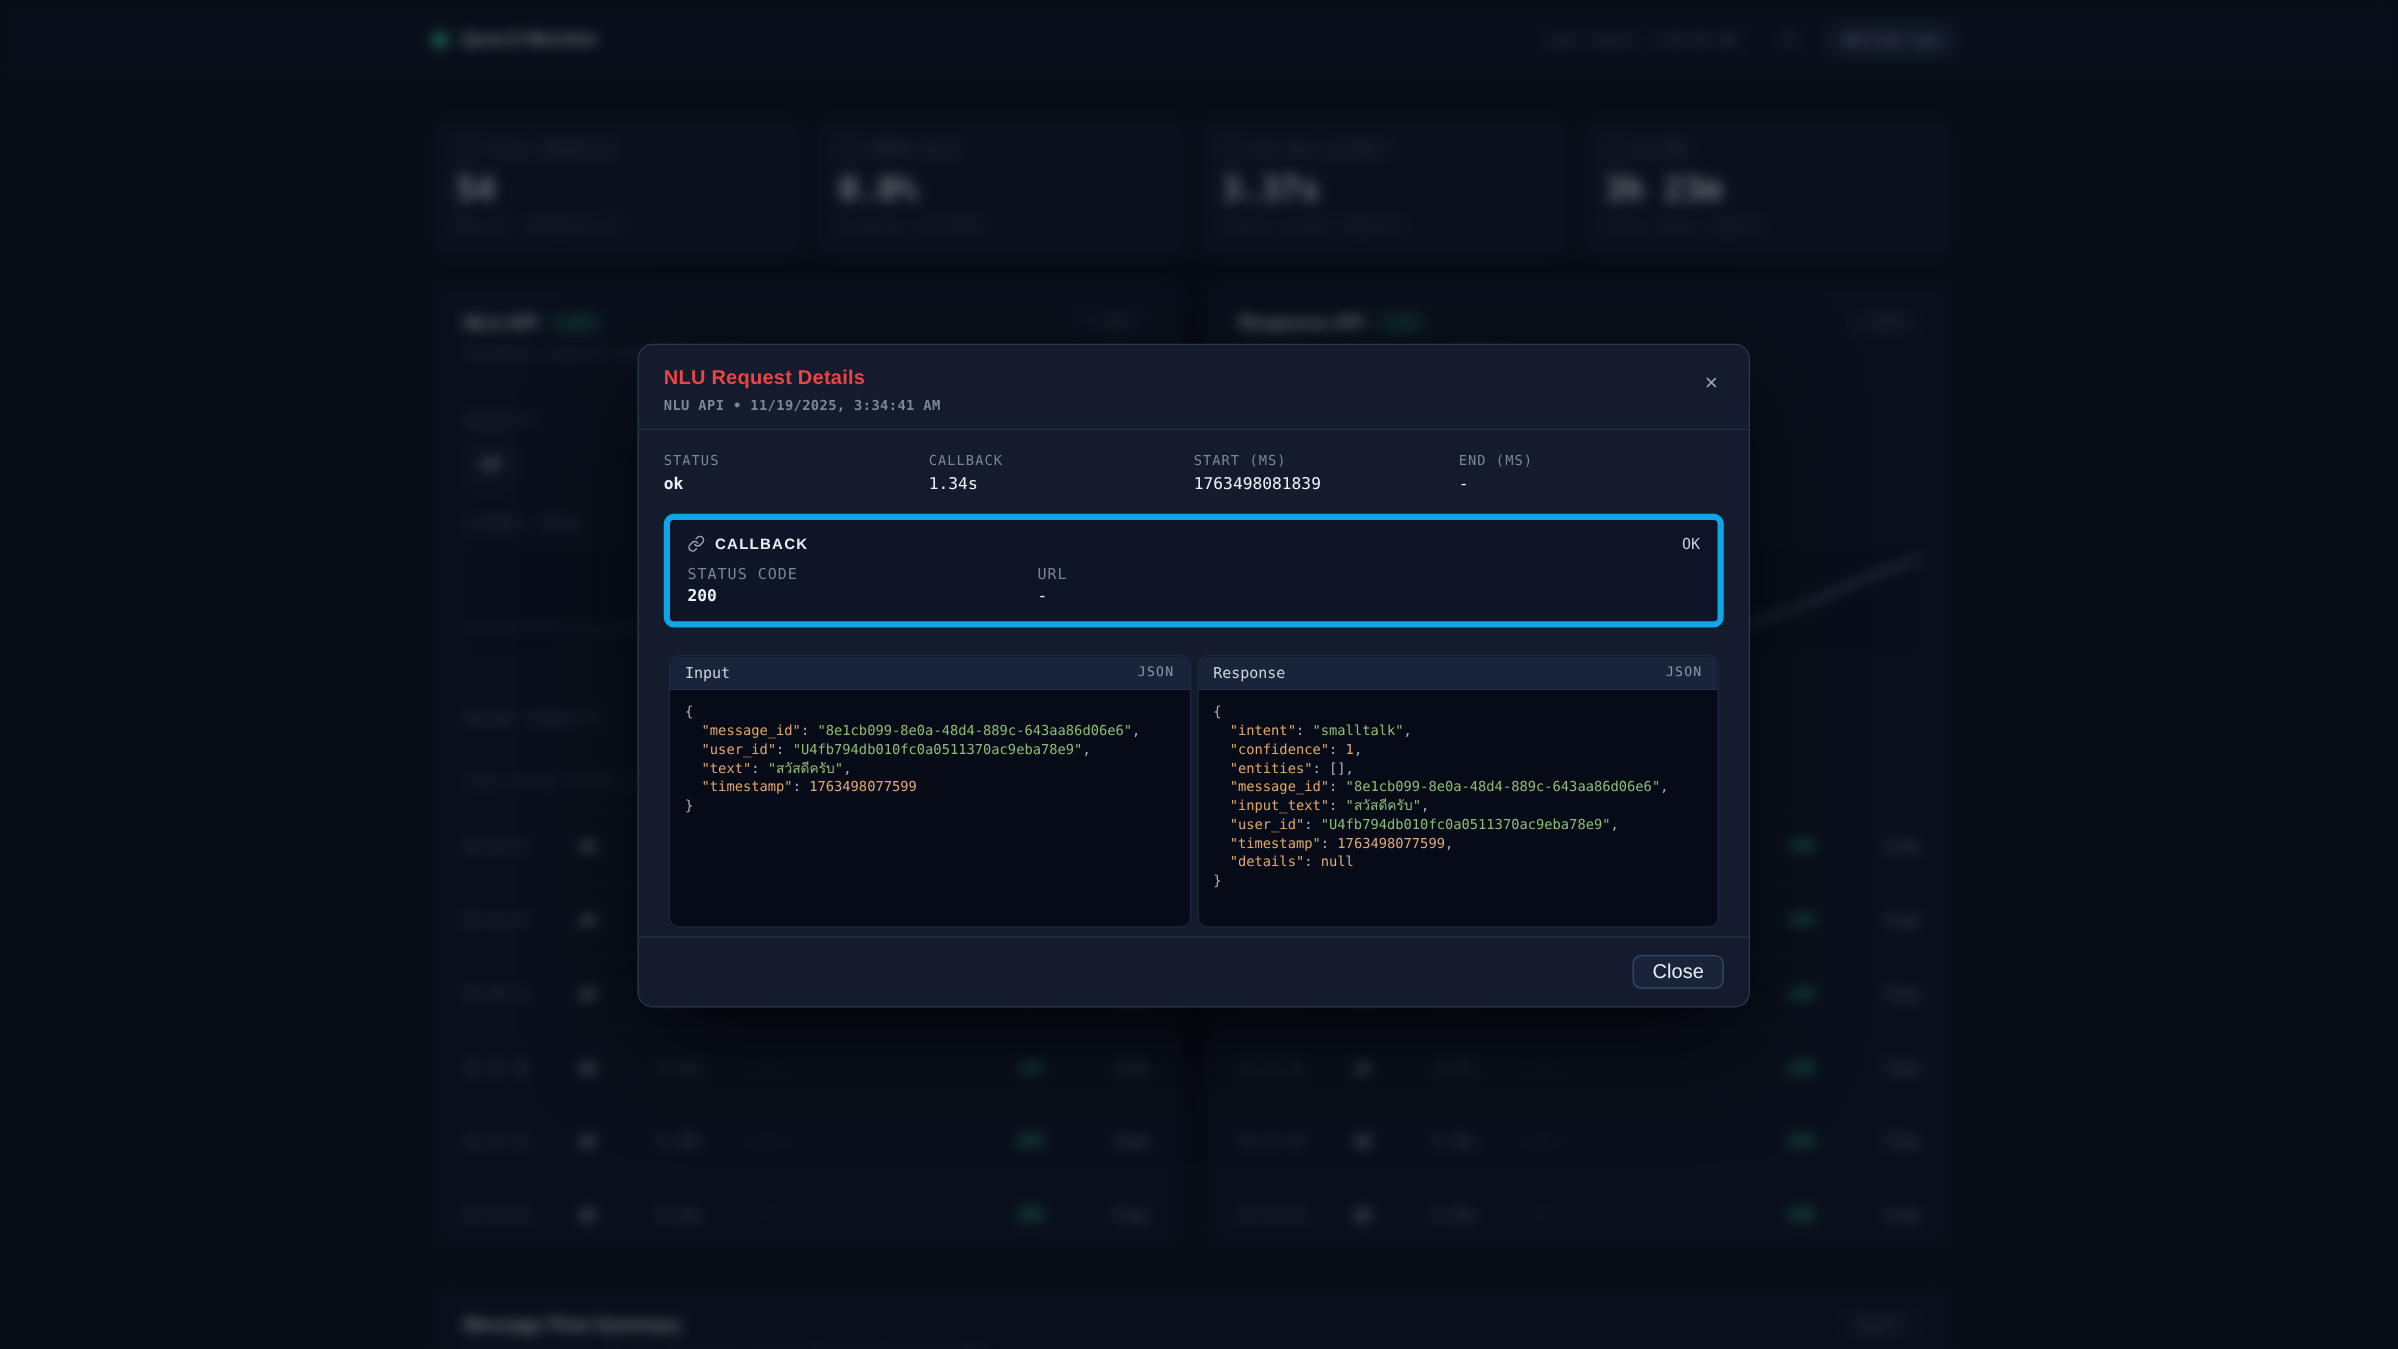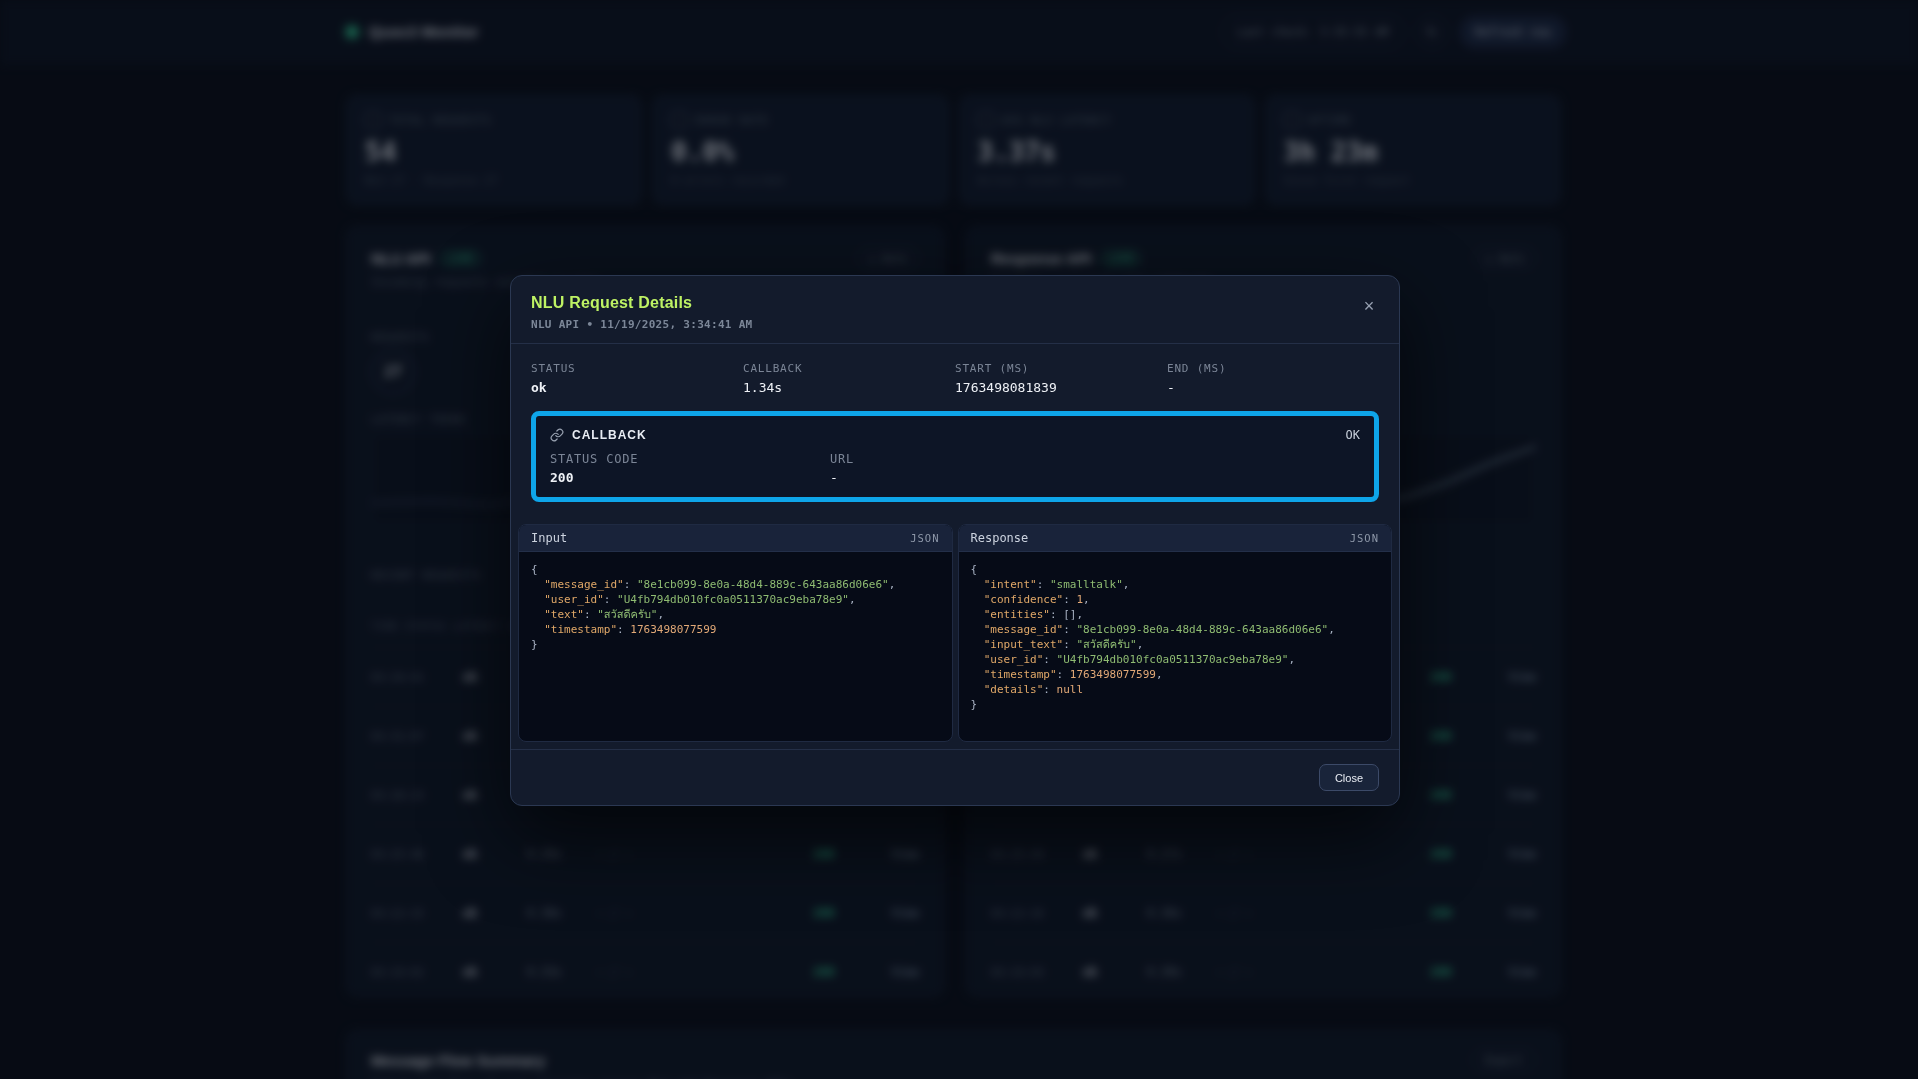"NLU Request Details" .modal-title { color: #bef264 -> #ef4444 }
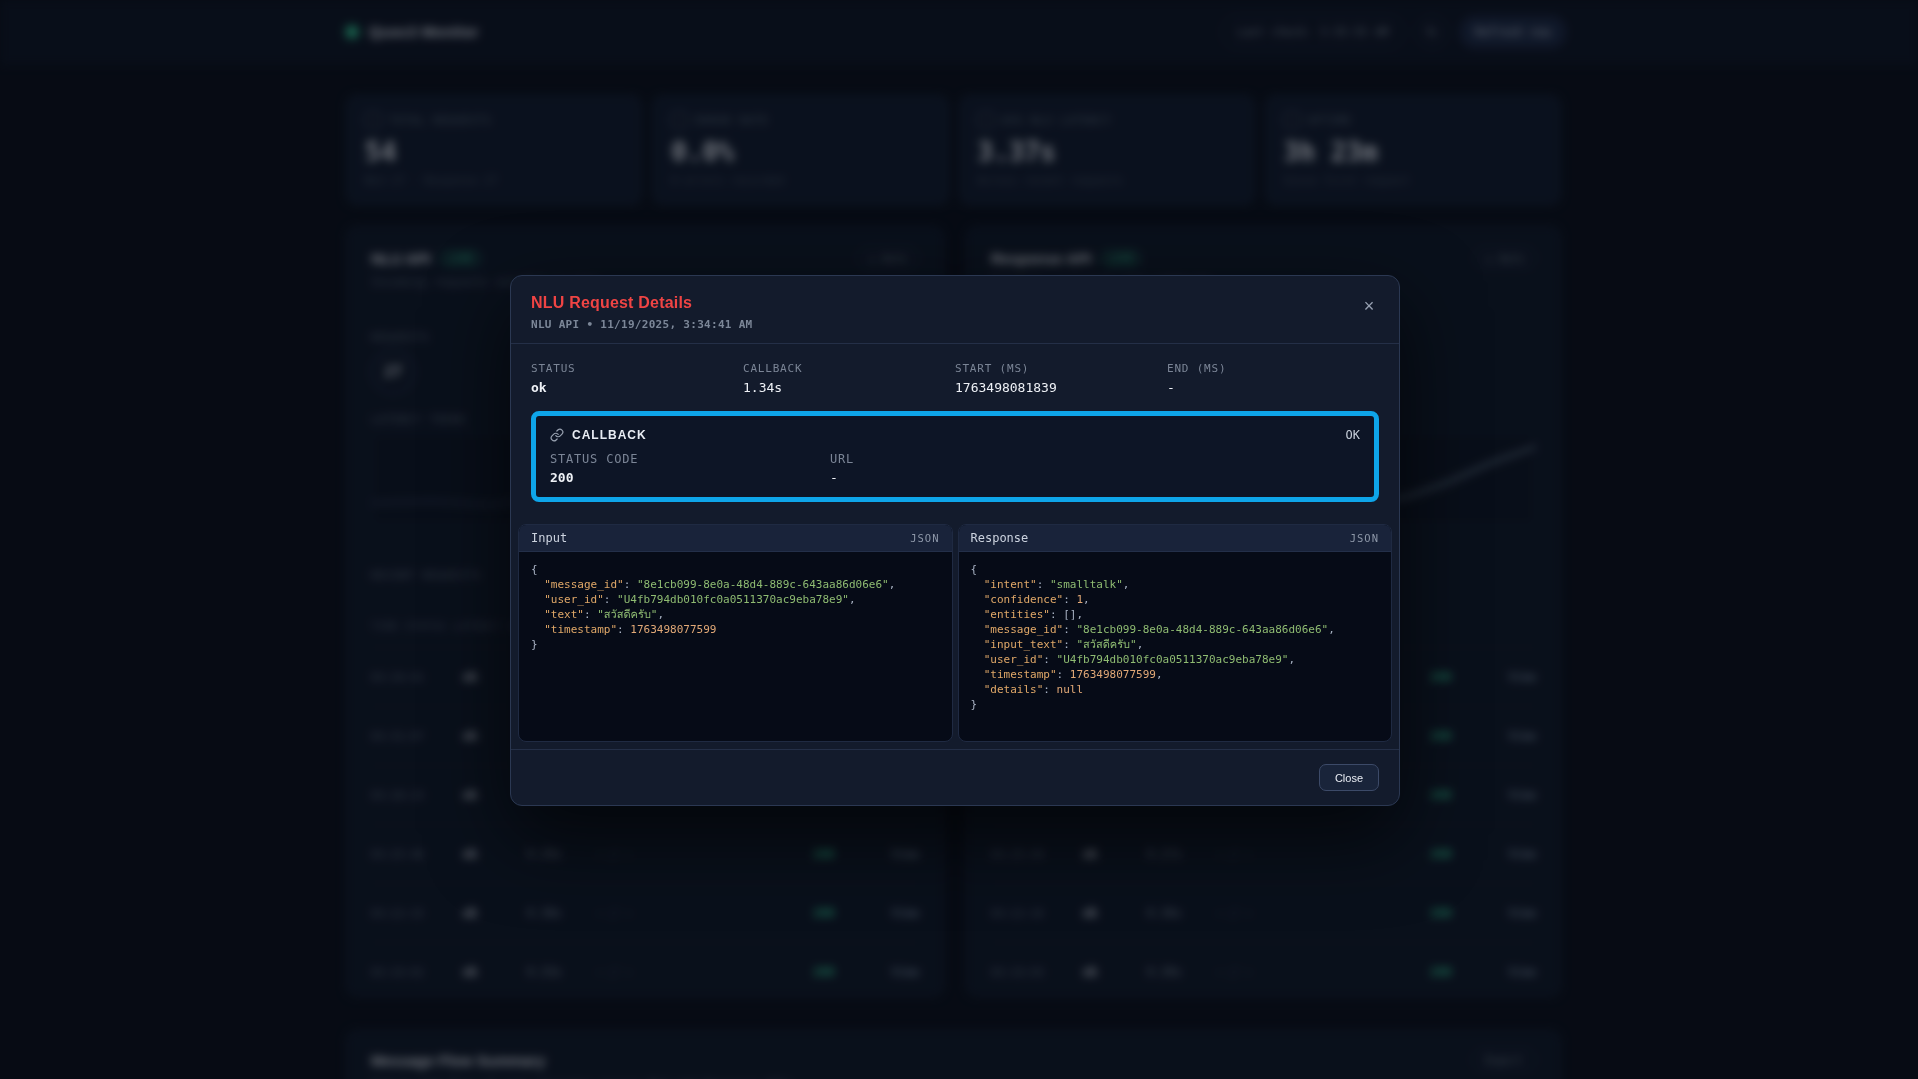"Input" .code-panels { margin: 22px 7px 0 -> 22px 24px 0 }
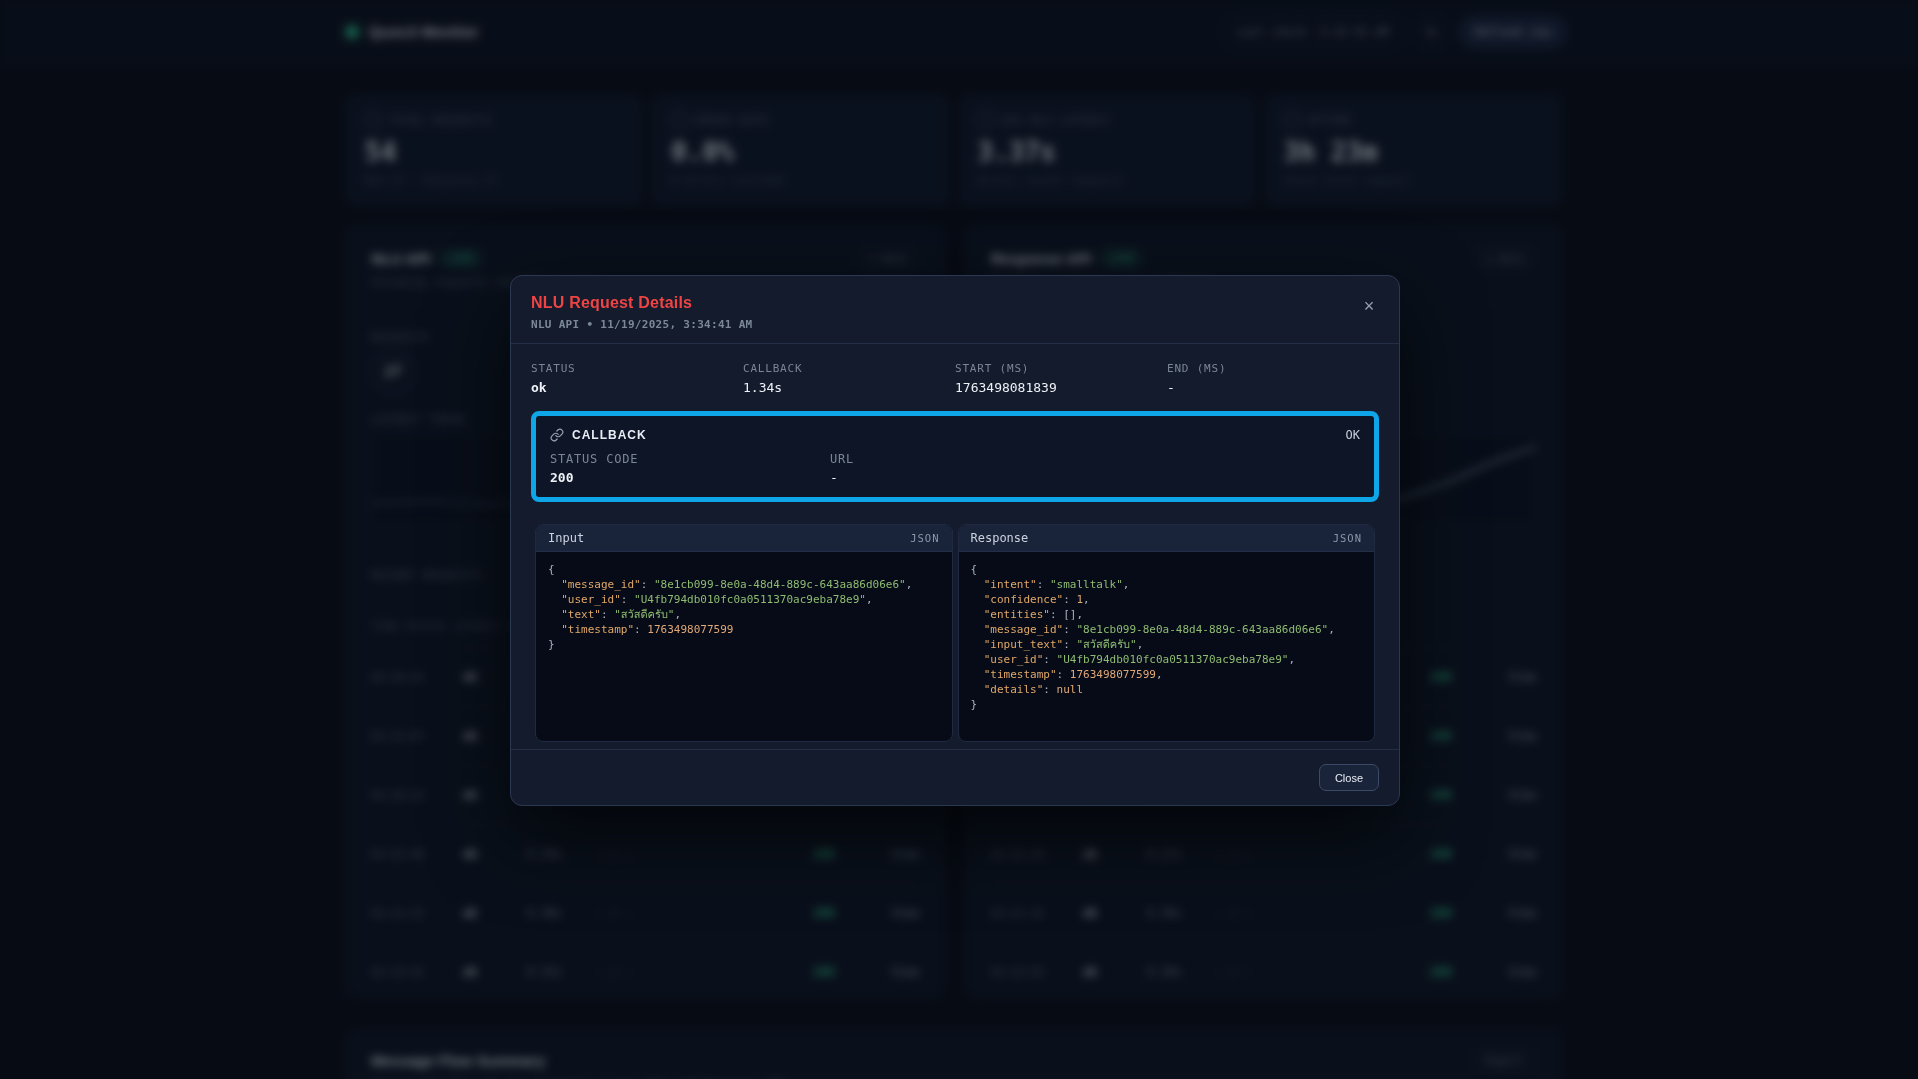"Close" .close-btn { font-size: 11px -> 16px }
